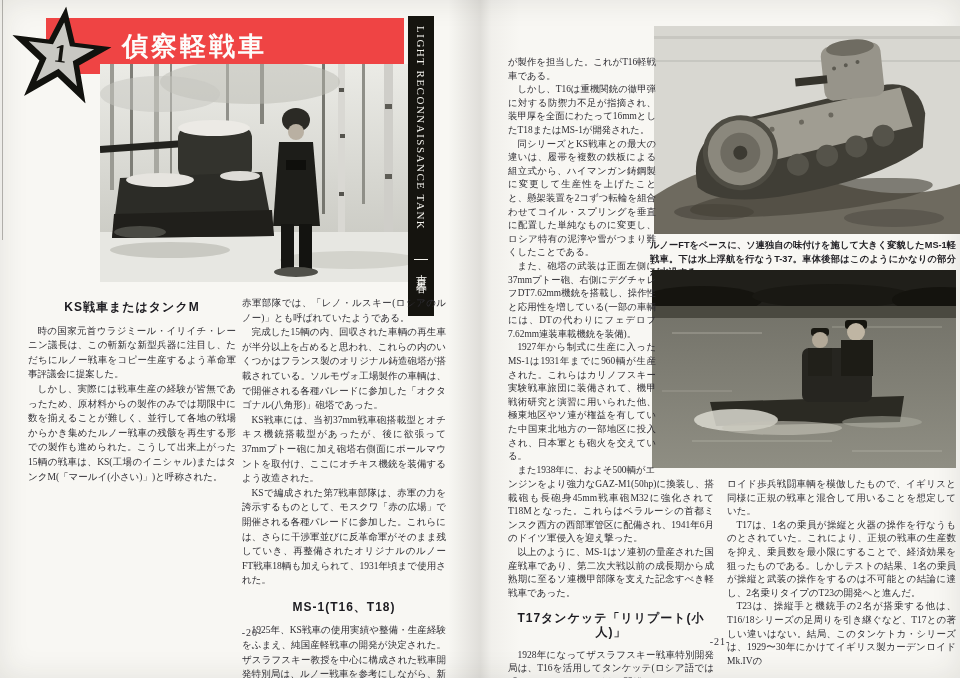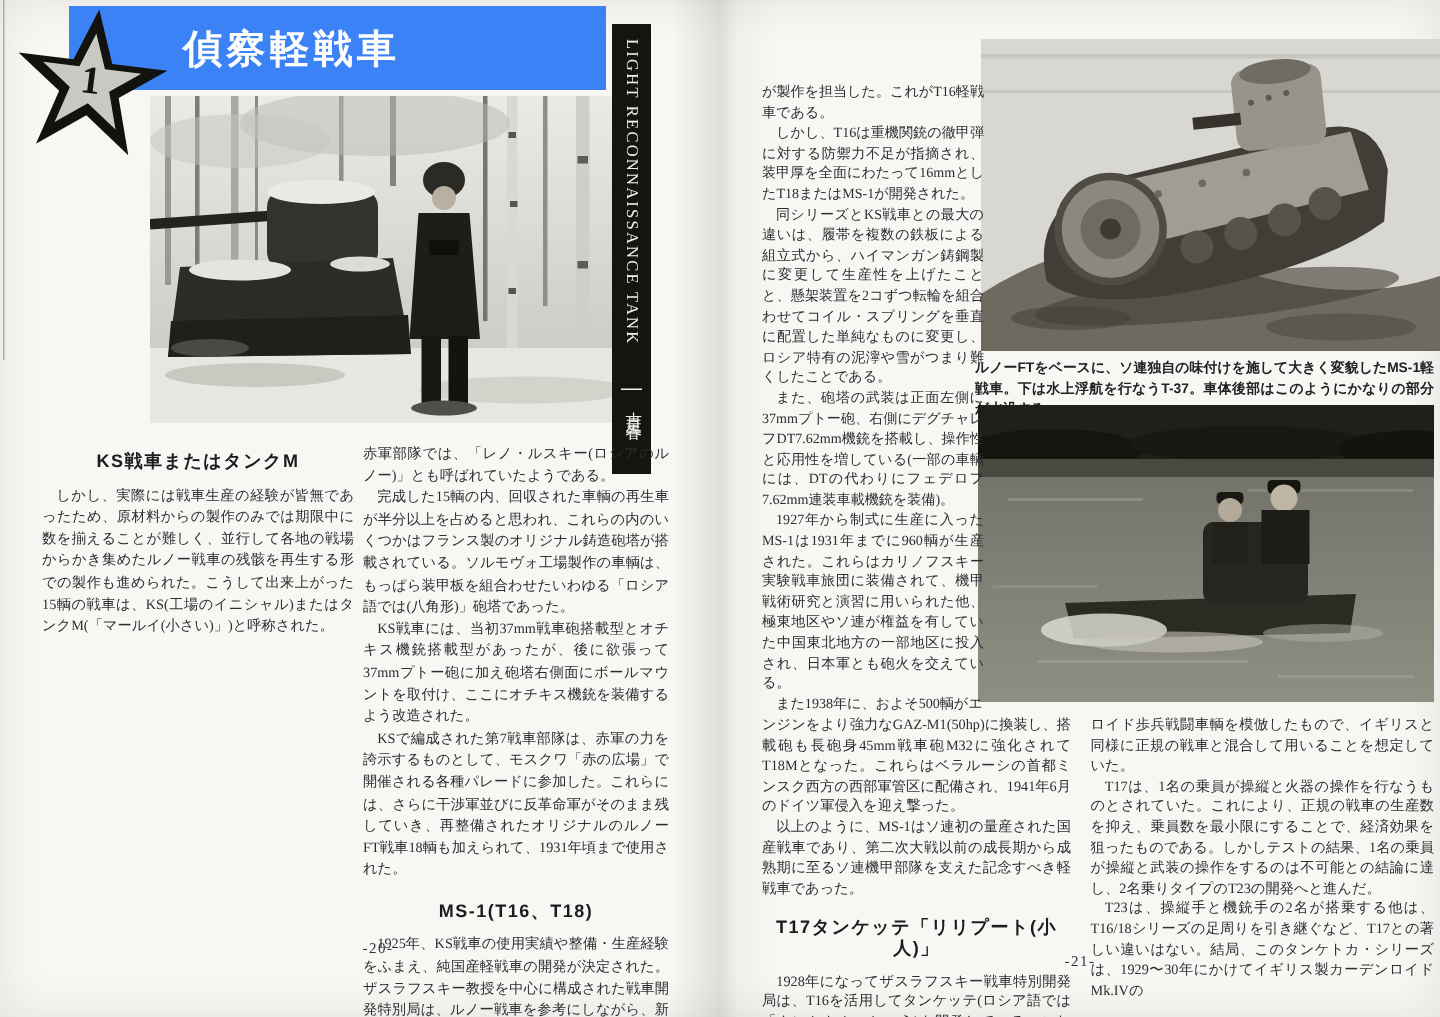"偵察軽戦車" .chapter-band { background: #3b82f6 -> #ef4444; top: 4px -> 18px }
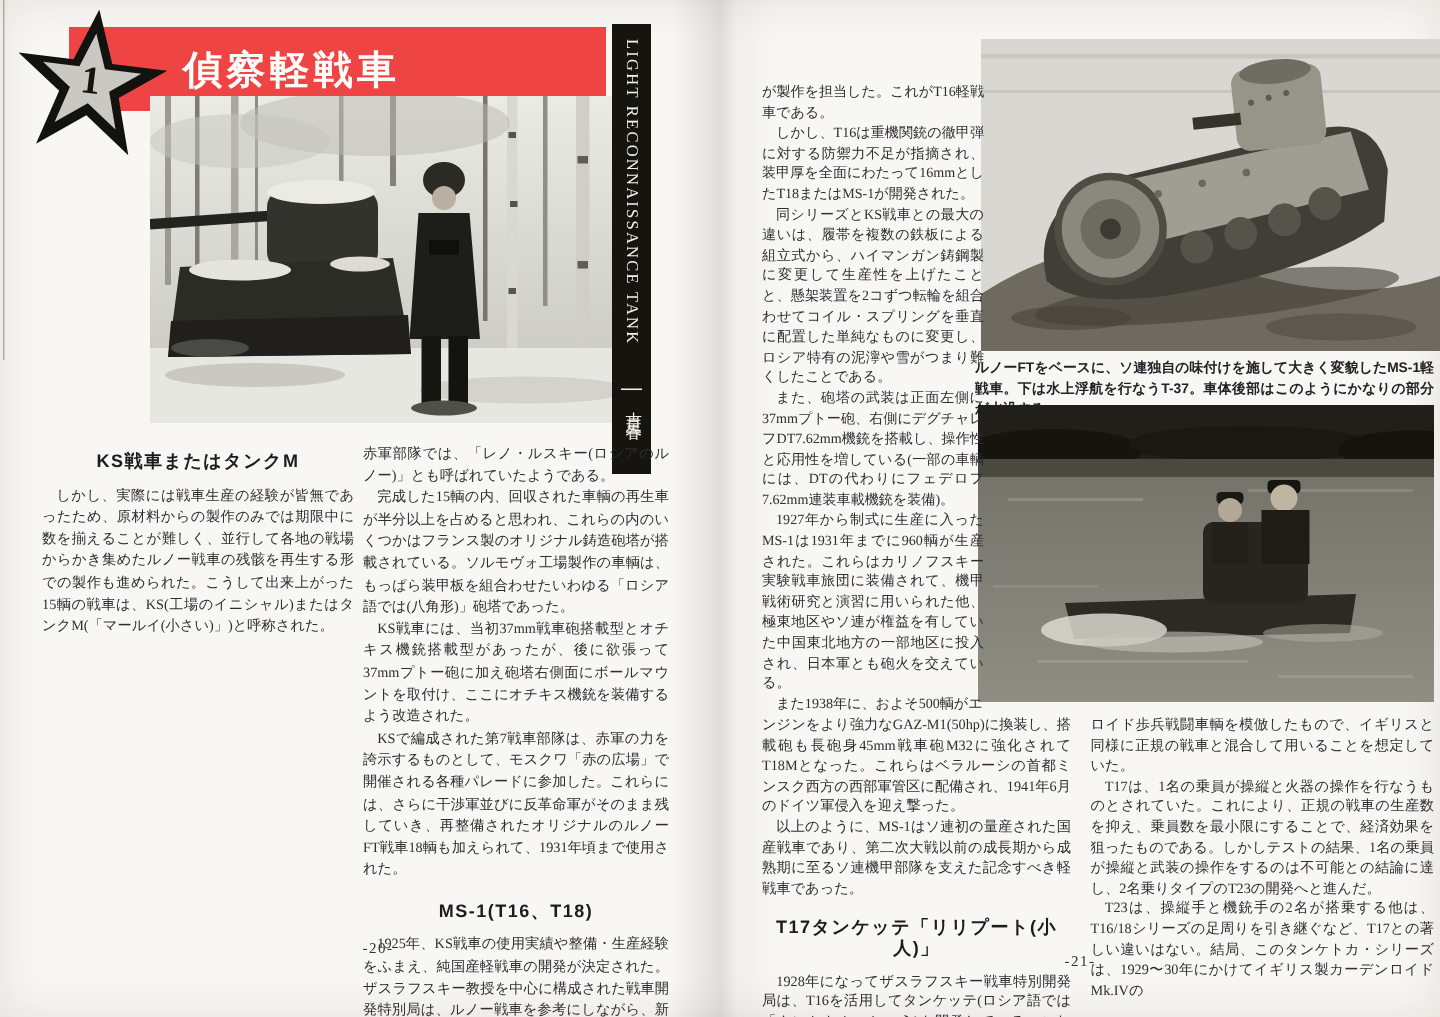"時の国家元首ウラジミール・イリイチ・レーニン議長は、この斬新な新型兵器に注目し、" p { html: none -> <p>時の国家元首ウラジミール・イリイチ・レーニン議長は、この斬新な新型兵器に注目し、ただちにルノー戦車をコピー生産するよう革命軍事評議会に提案した。</p> }
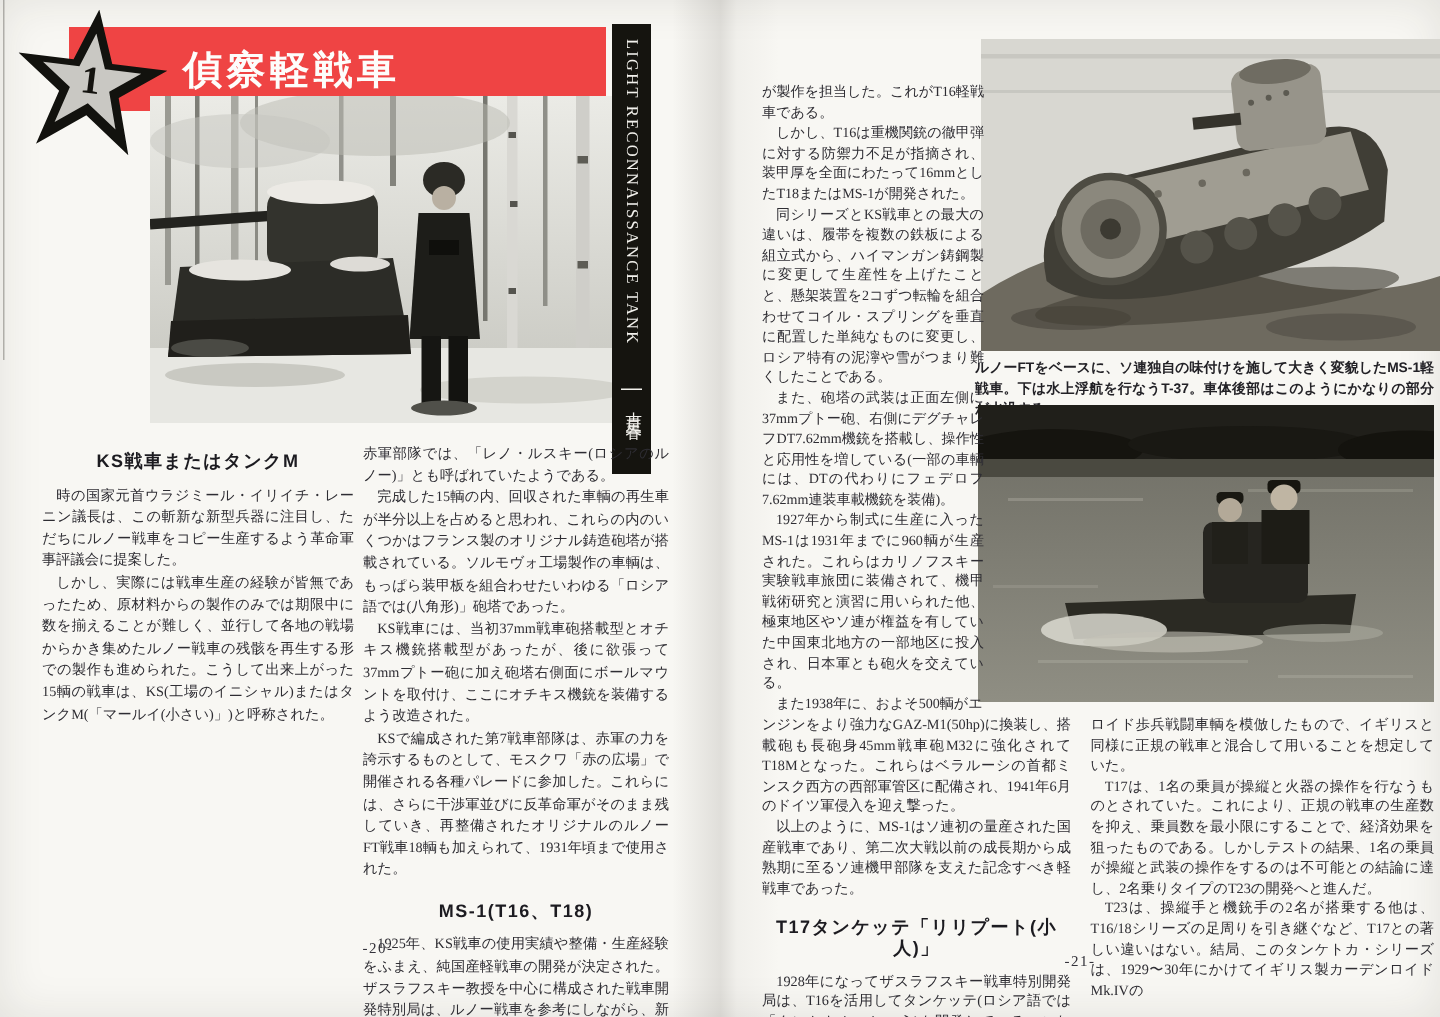"完成した15輌の内、回収された車輌の再生車が半分以上を占めると思われ、これらの内" p { text: もっぱら装甲板を組合わせたいわゆる「ロシア語では -> で開催される各種パレードに参加した「オクタゴナル }
